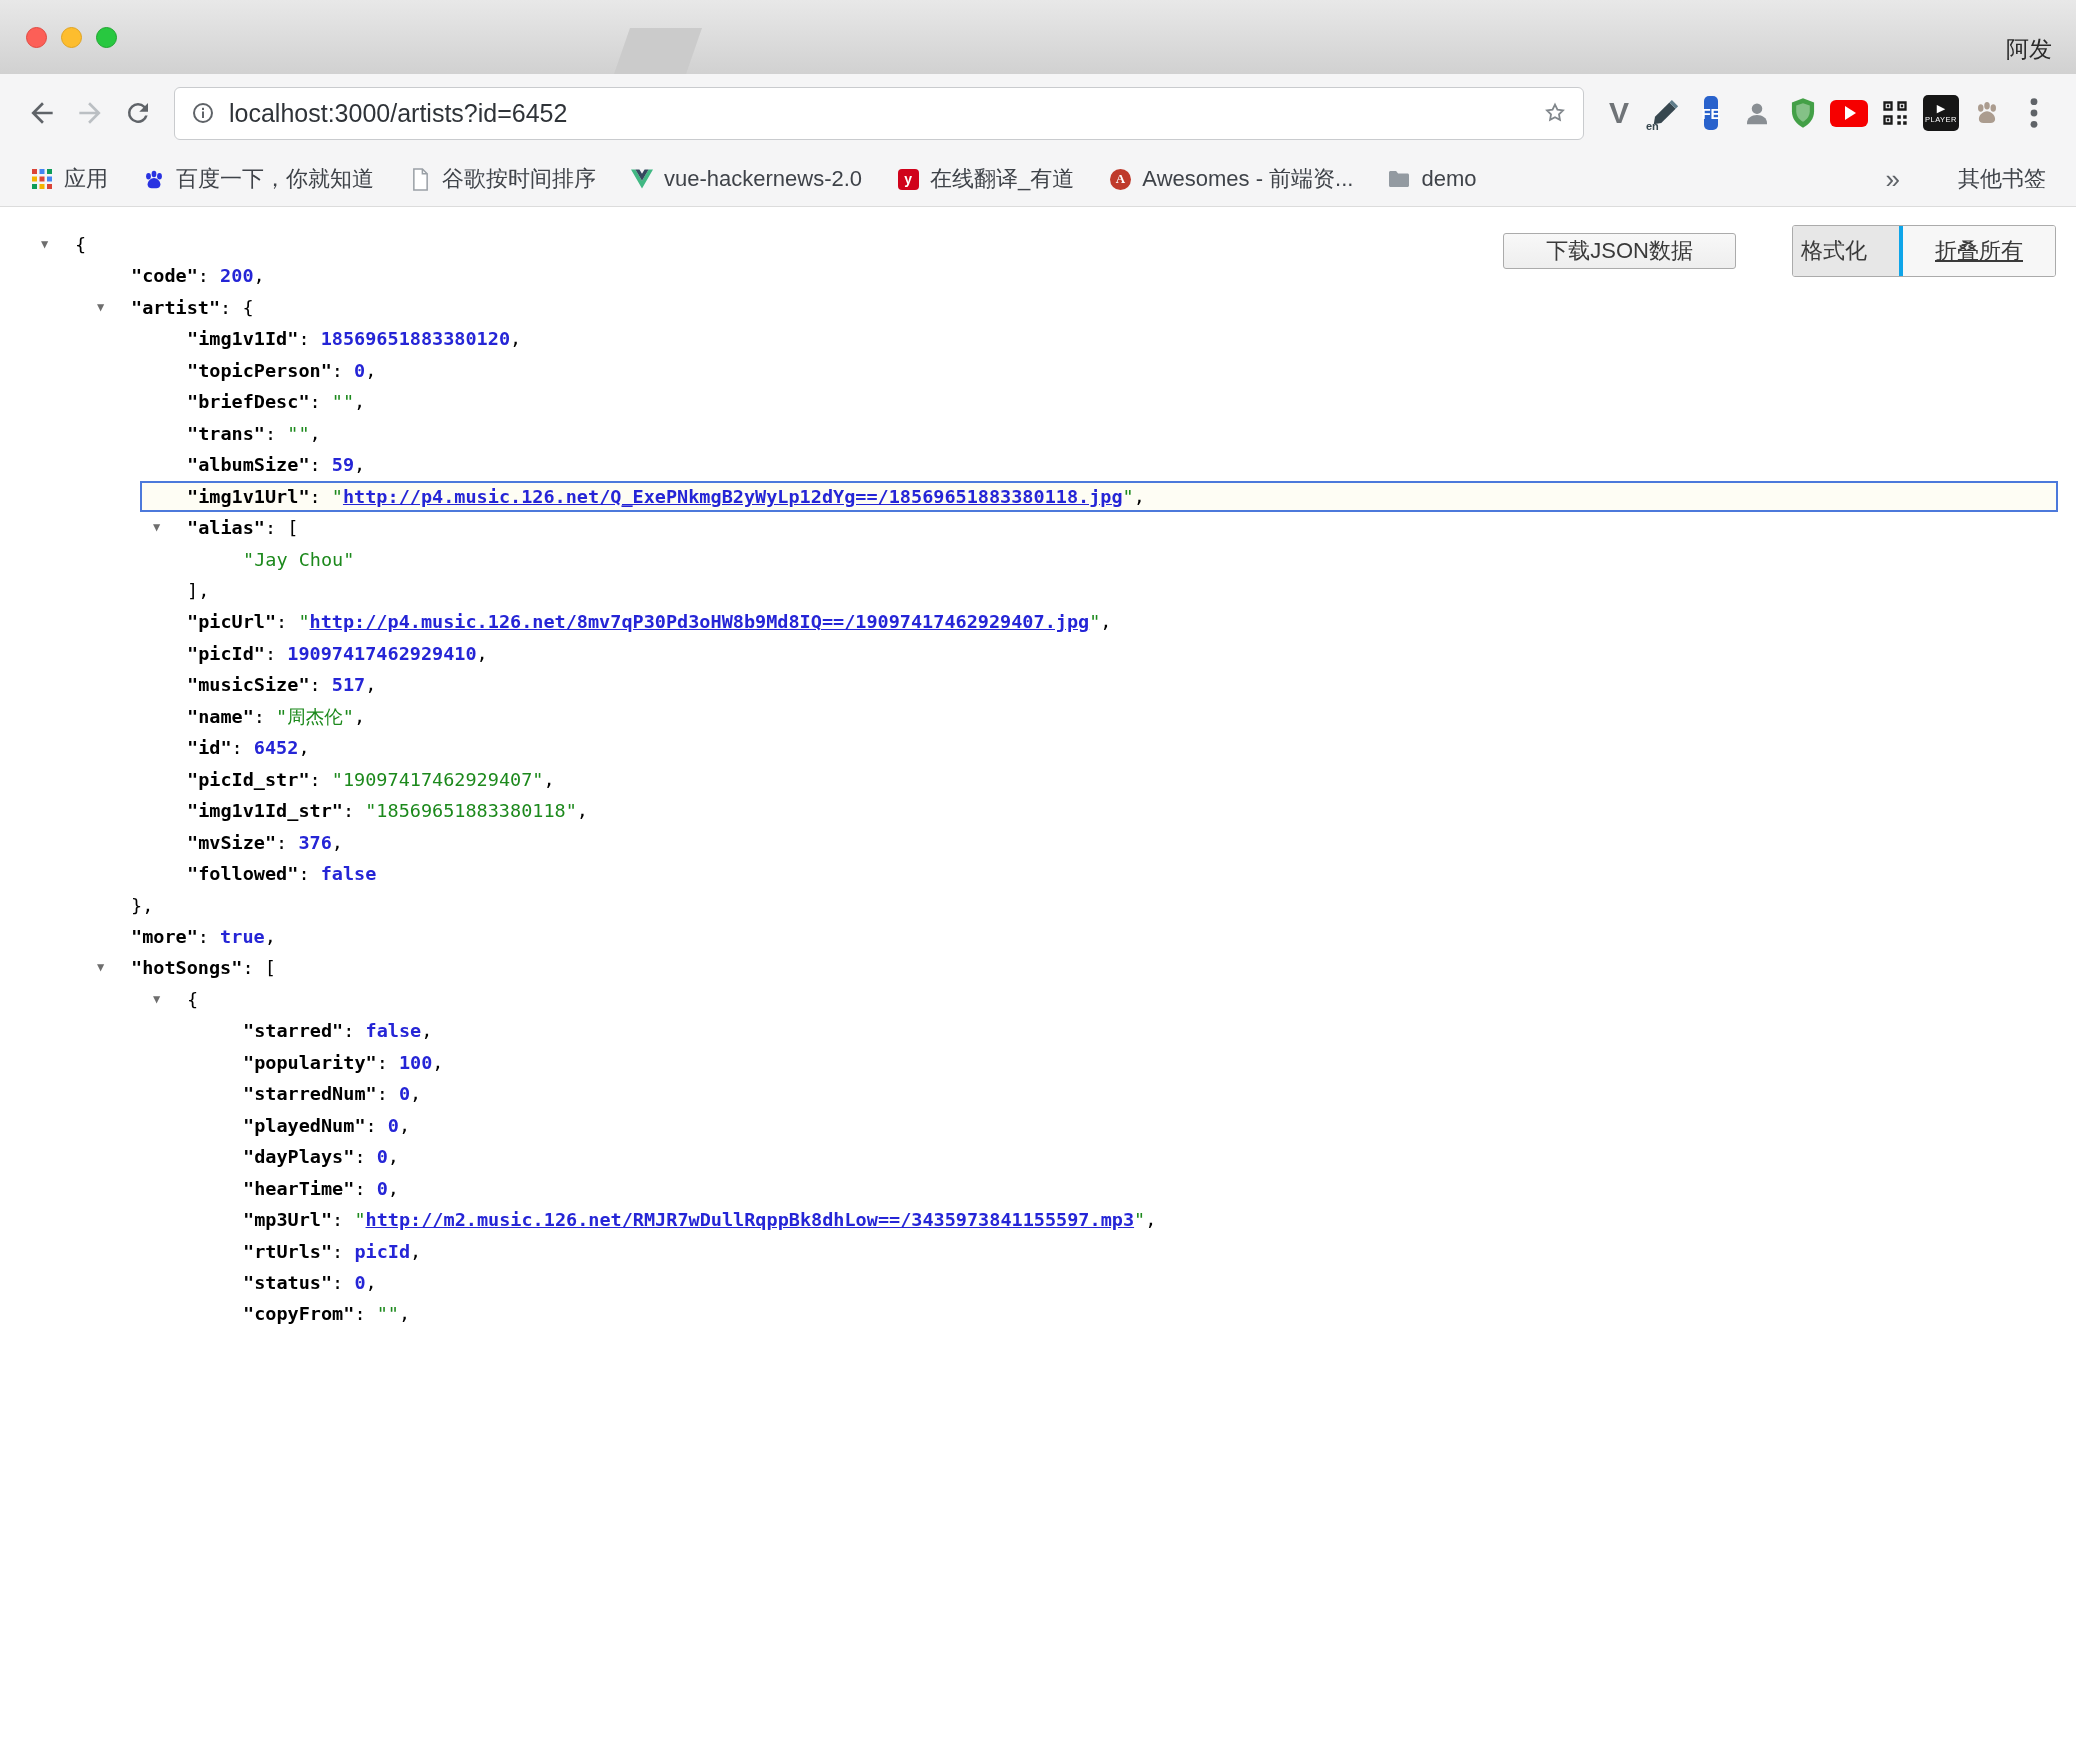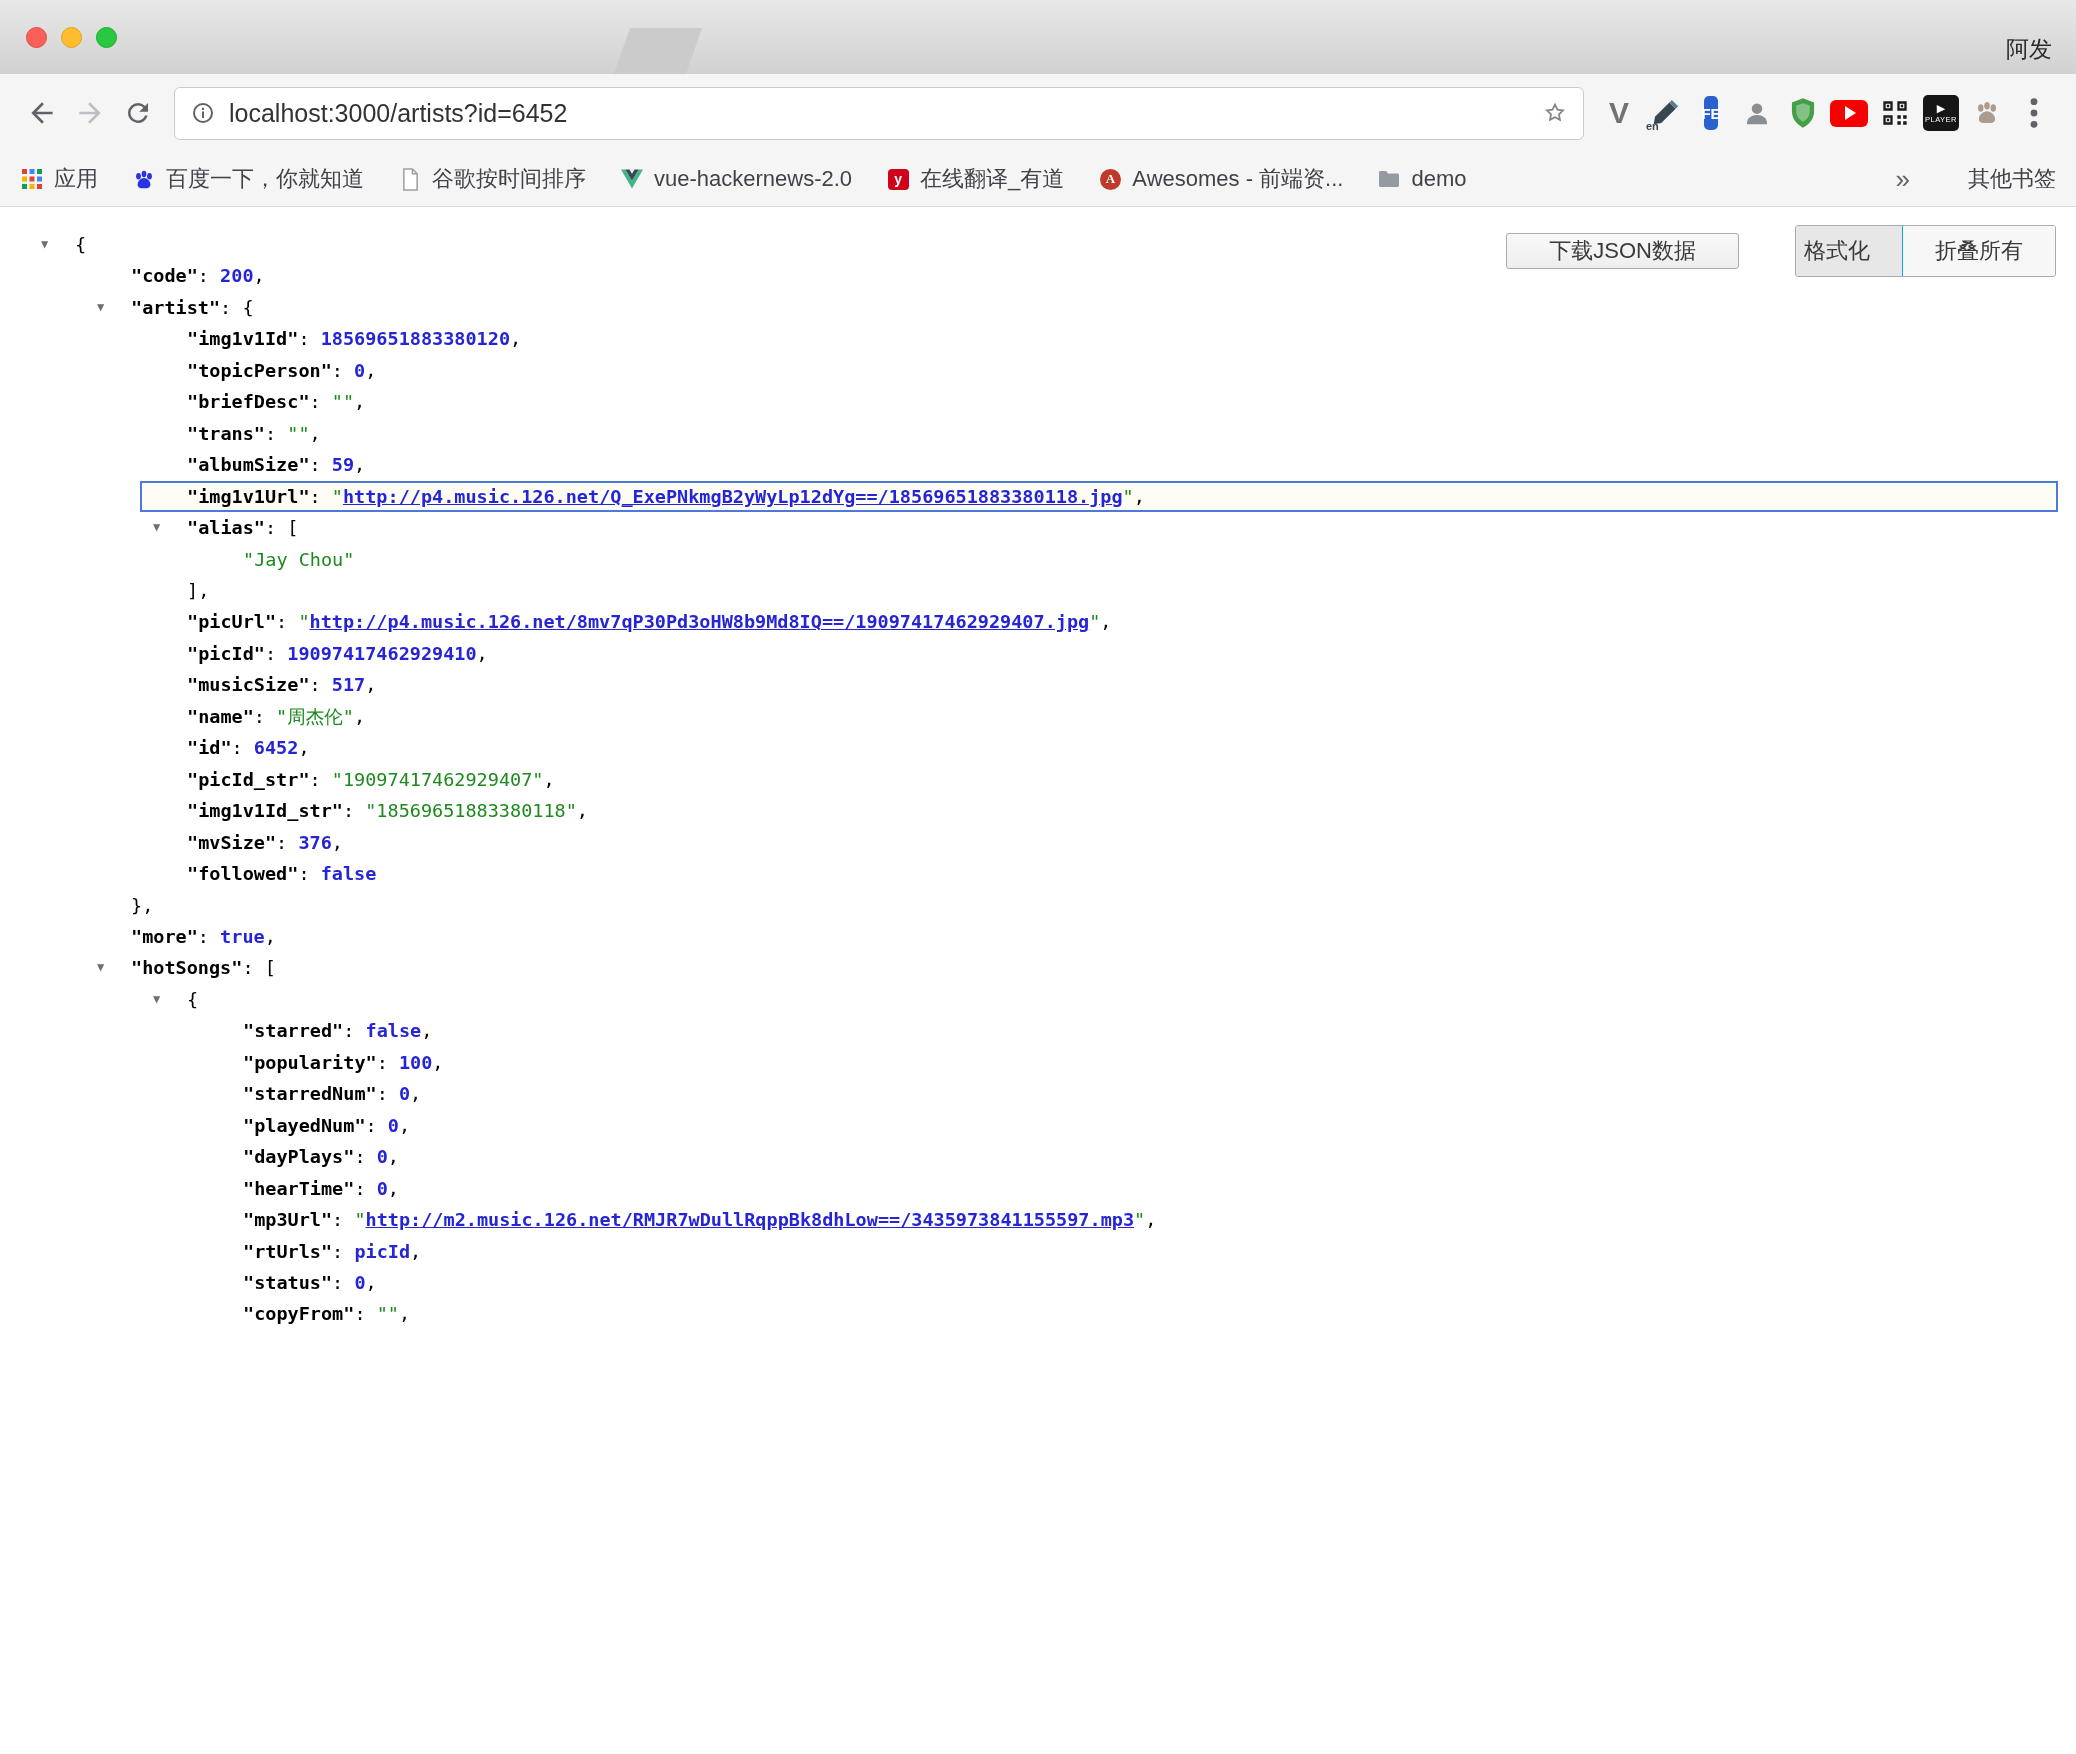"应用" .bookmarks { padding: 0 20px -> 0 30px }
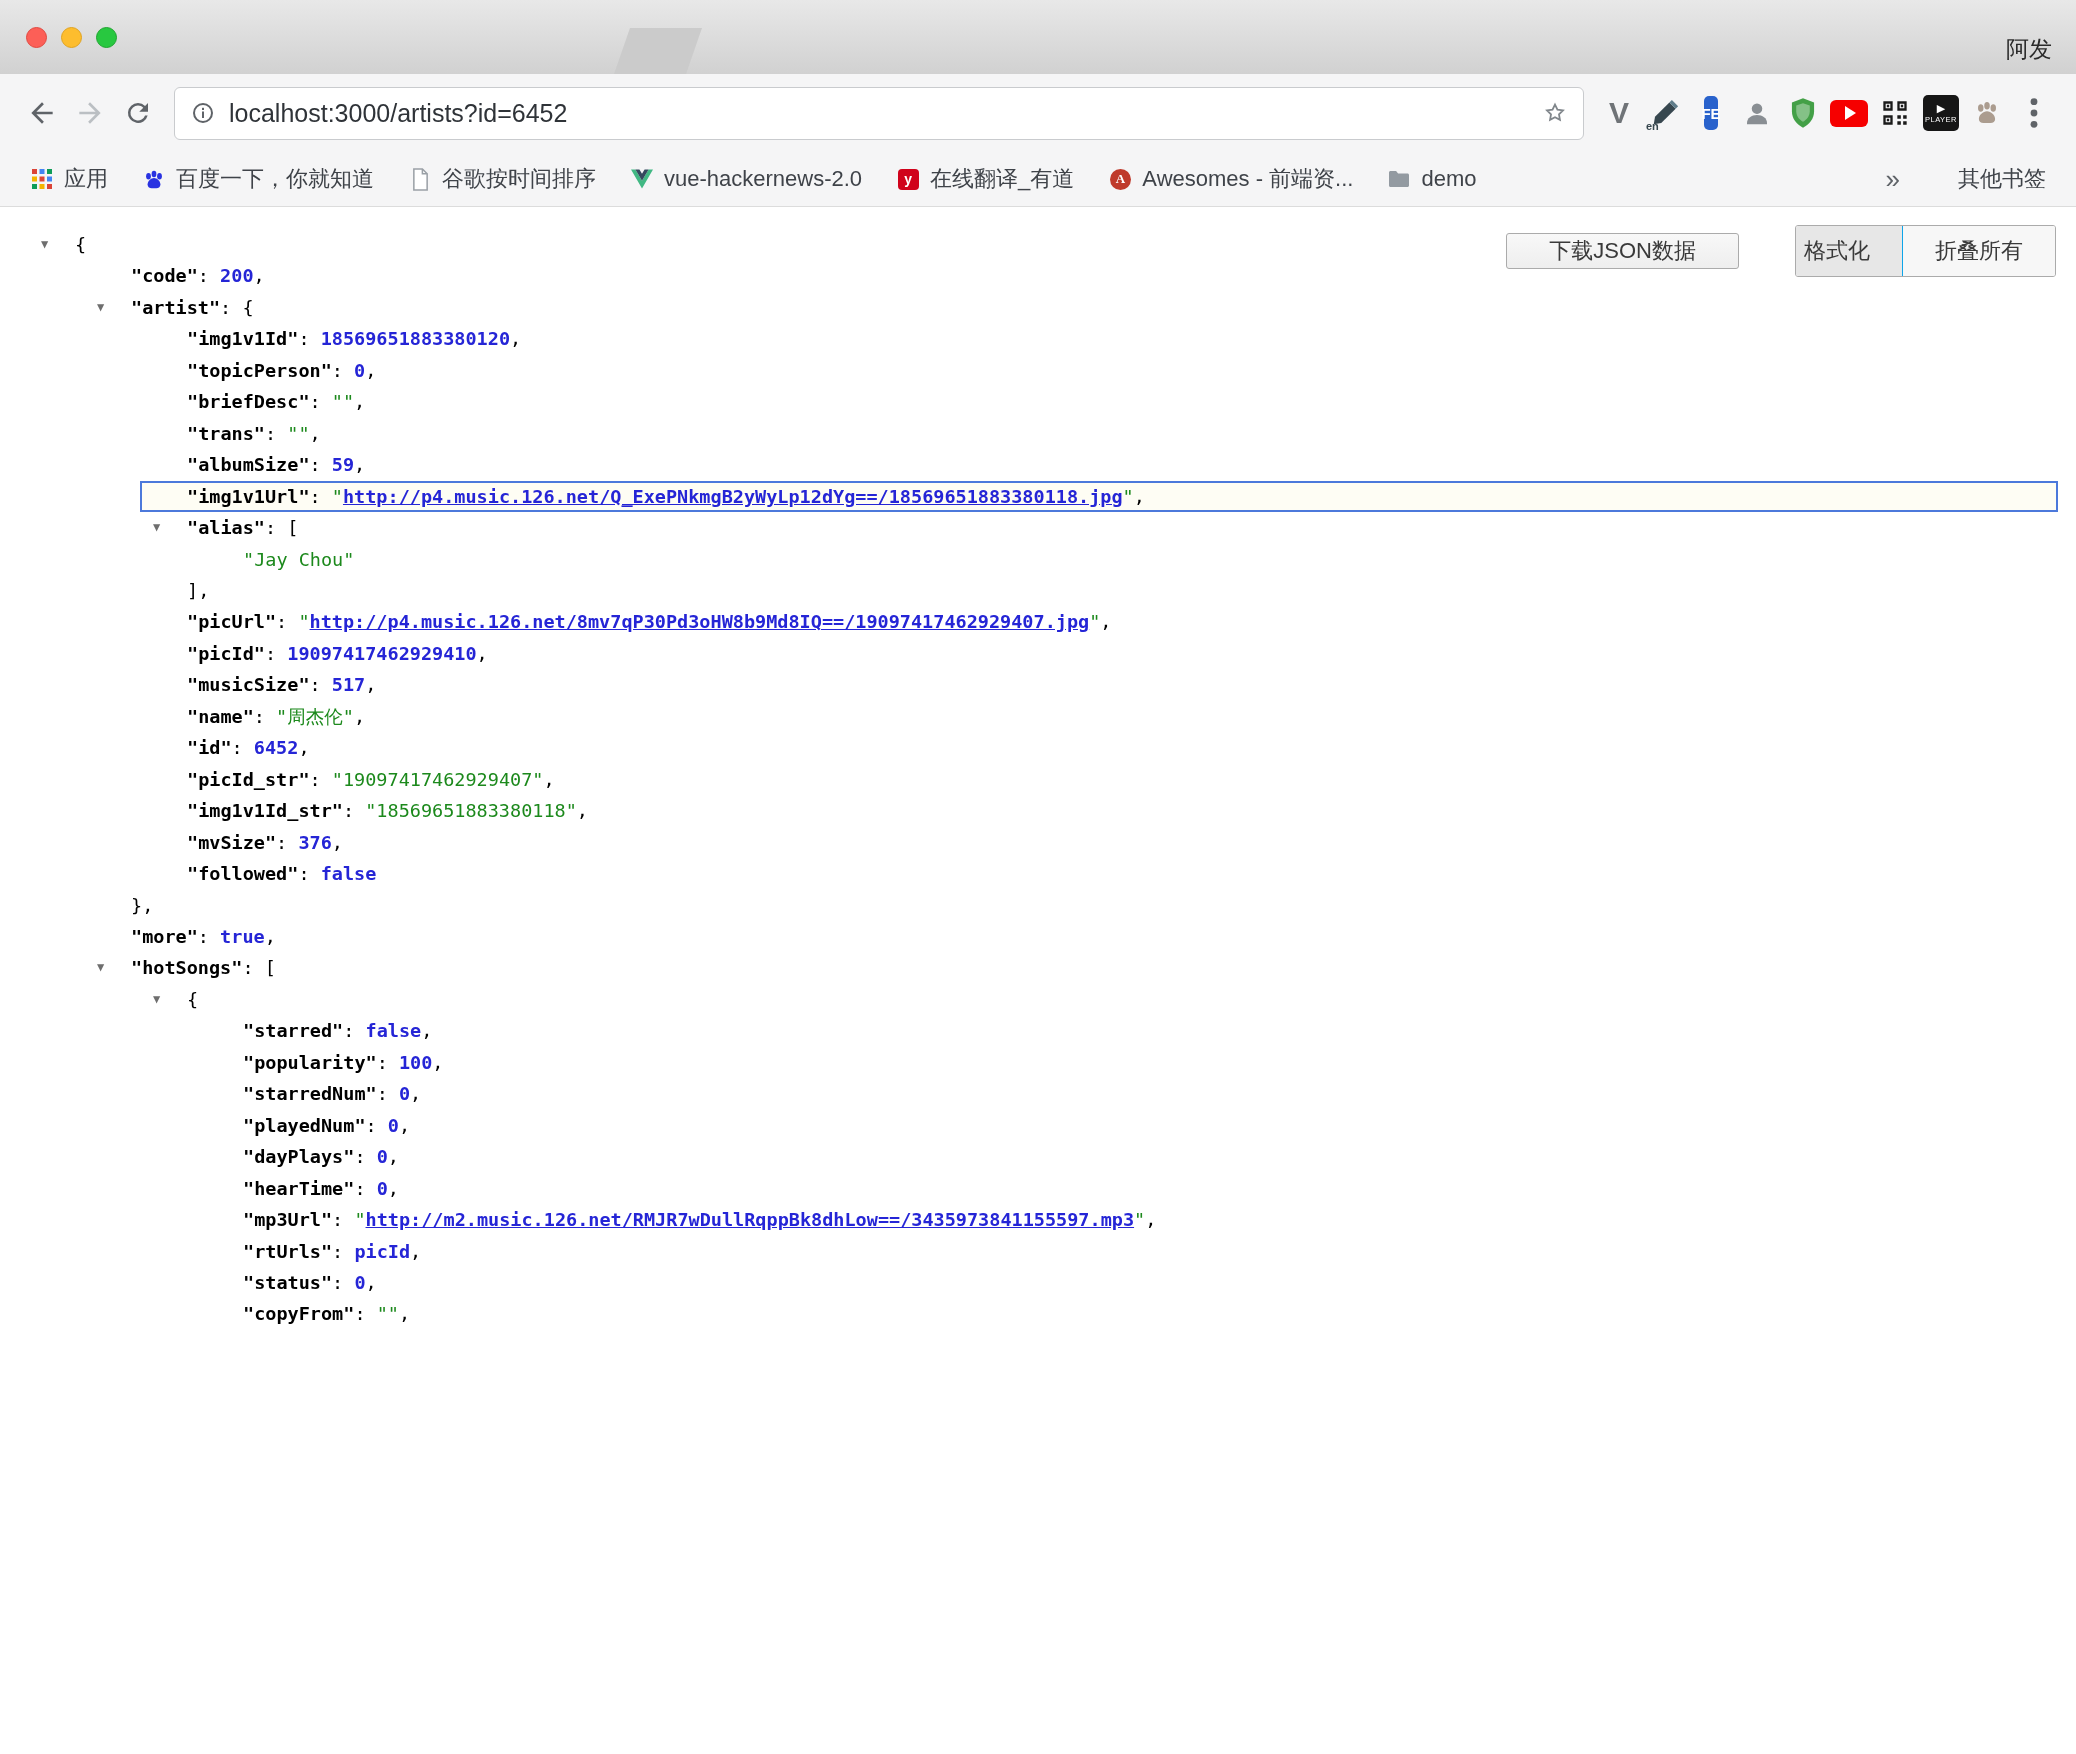"折叠所有" .seg button + button { border-left: 1px solid #0ea5e9 -> 4px solid #0ea5e9; text-decoration: none -> underline }
